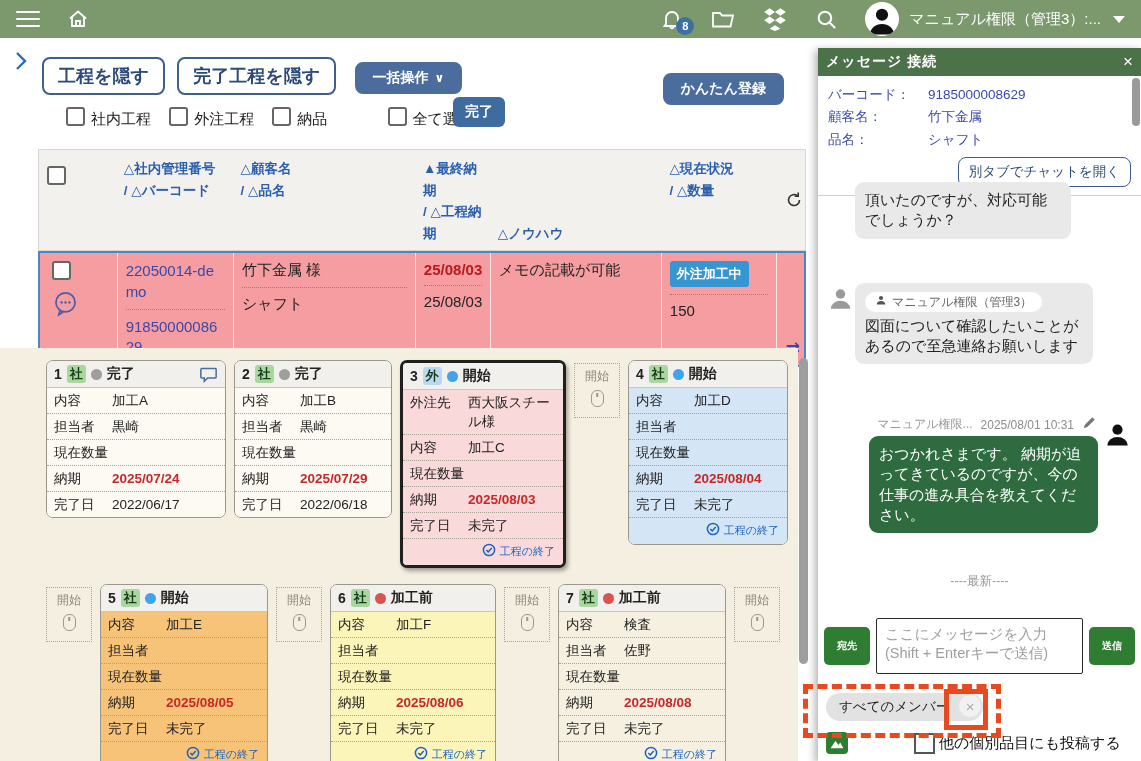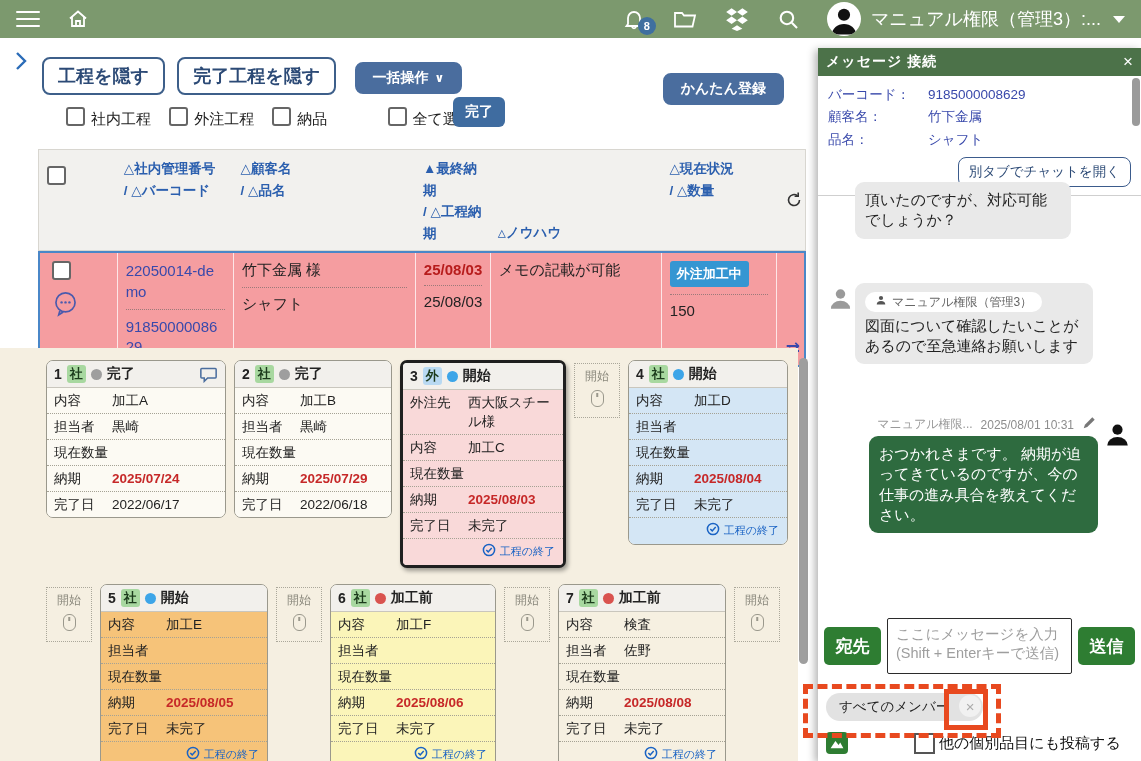"マニュアル権限（管理3）:..." .account-label { font-size: 18px -> 15px }
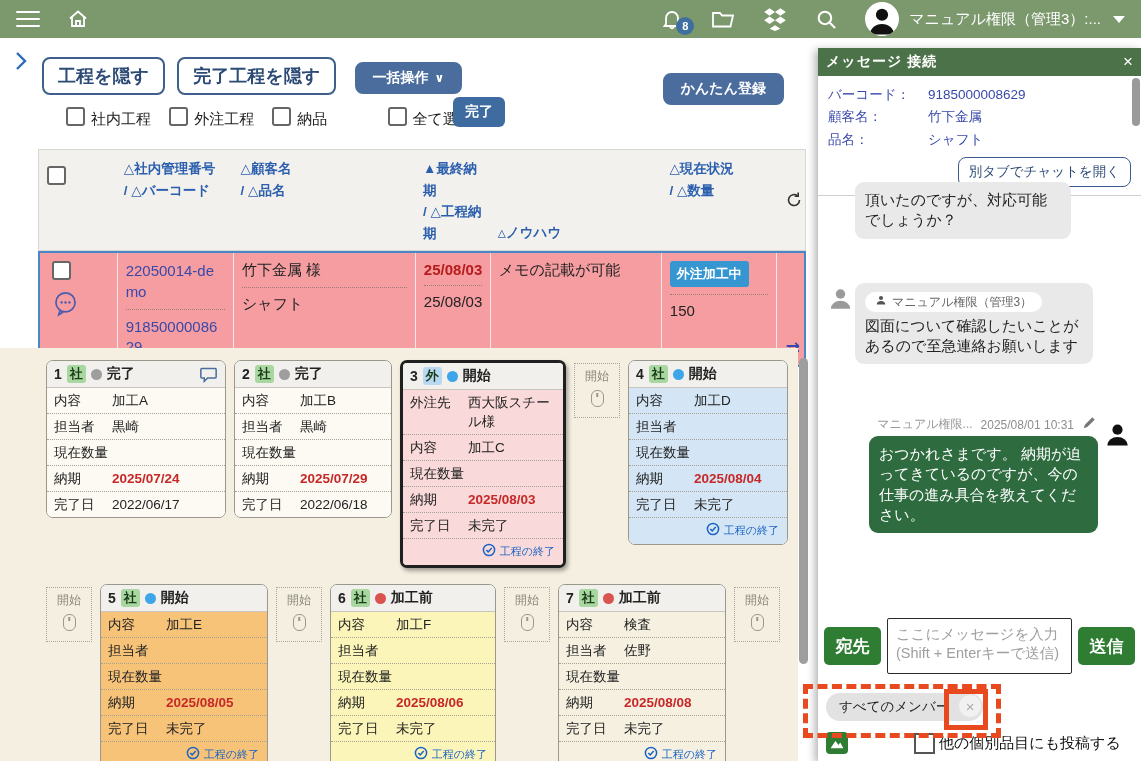"△ノウハウ" .c5 { font-family: Liberation Mono, monospace -> none }
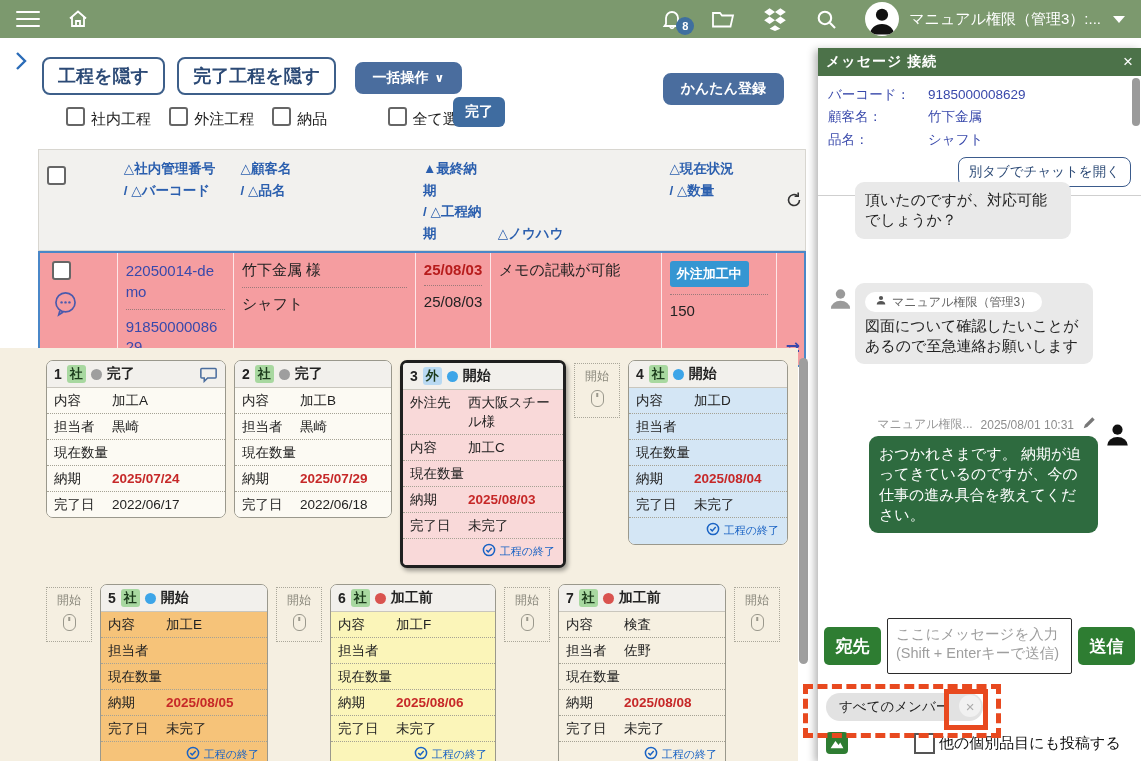"----最新----" div.latest-divider { html: none -> <div>----最新----</div> }
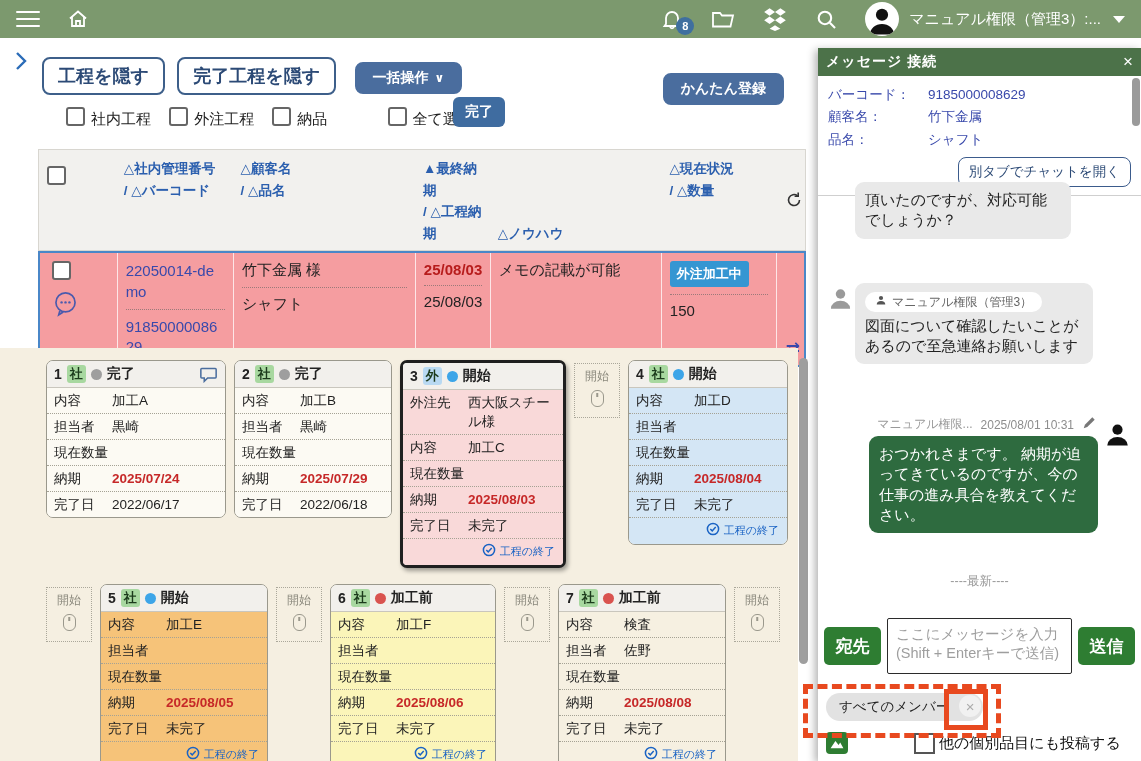"宛先" .btn-green { font-size: 17px -> 10px; width: 57px -> 46px }
